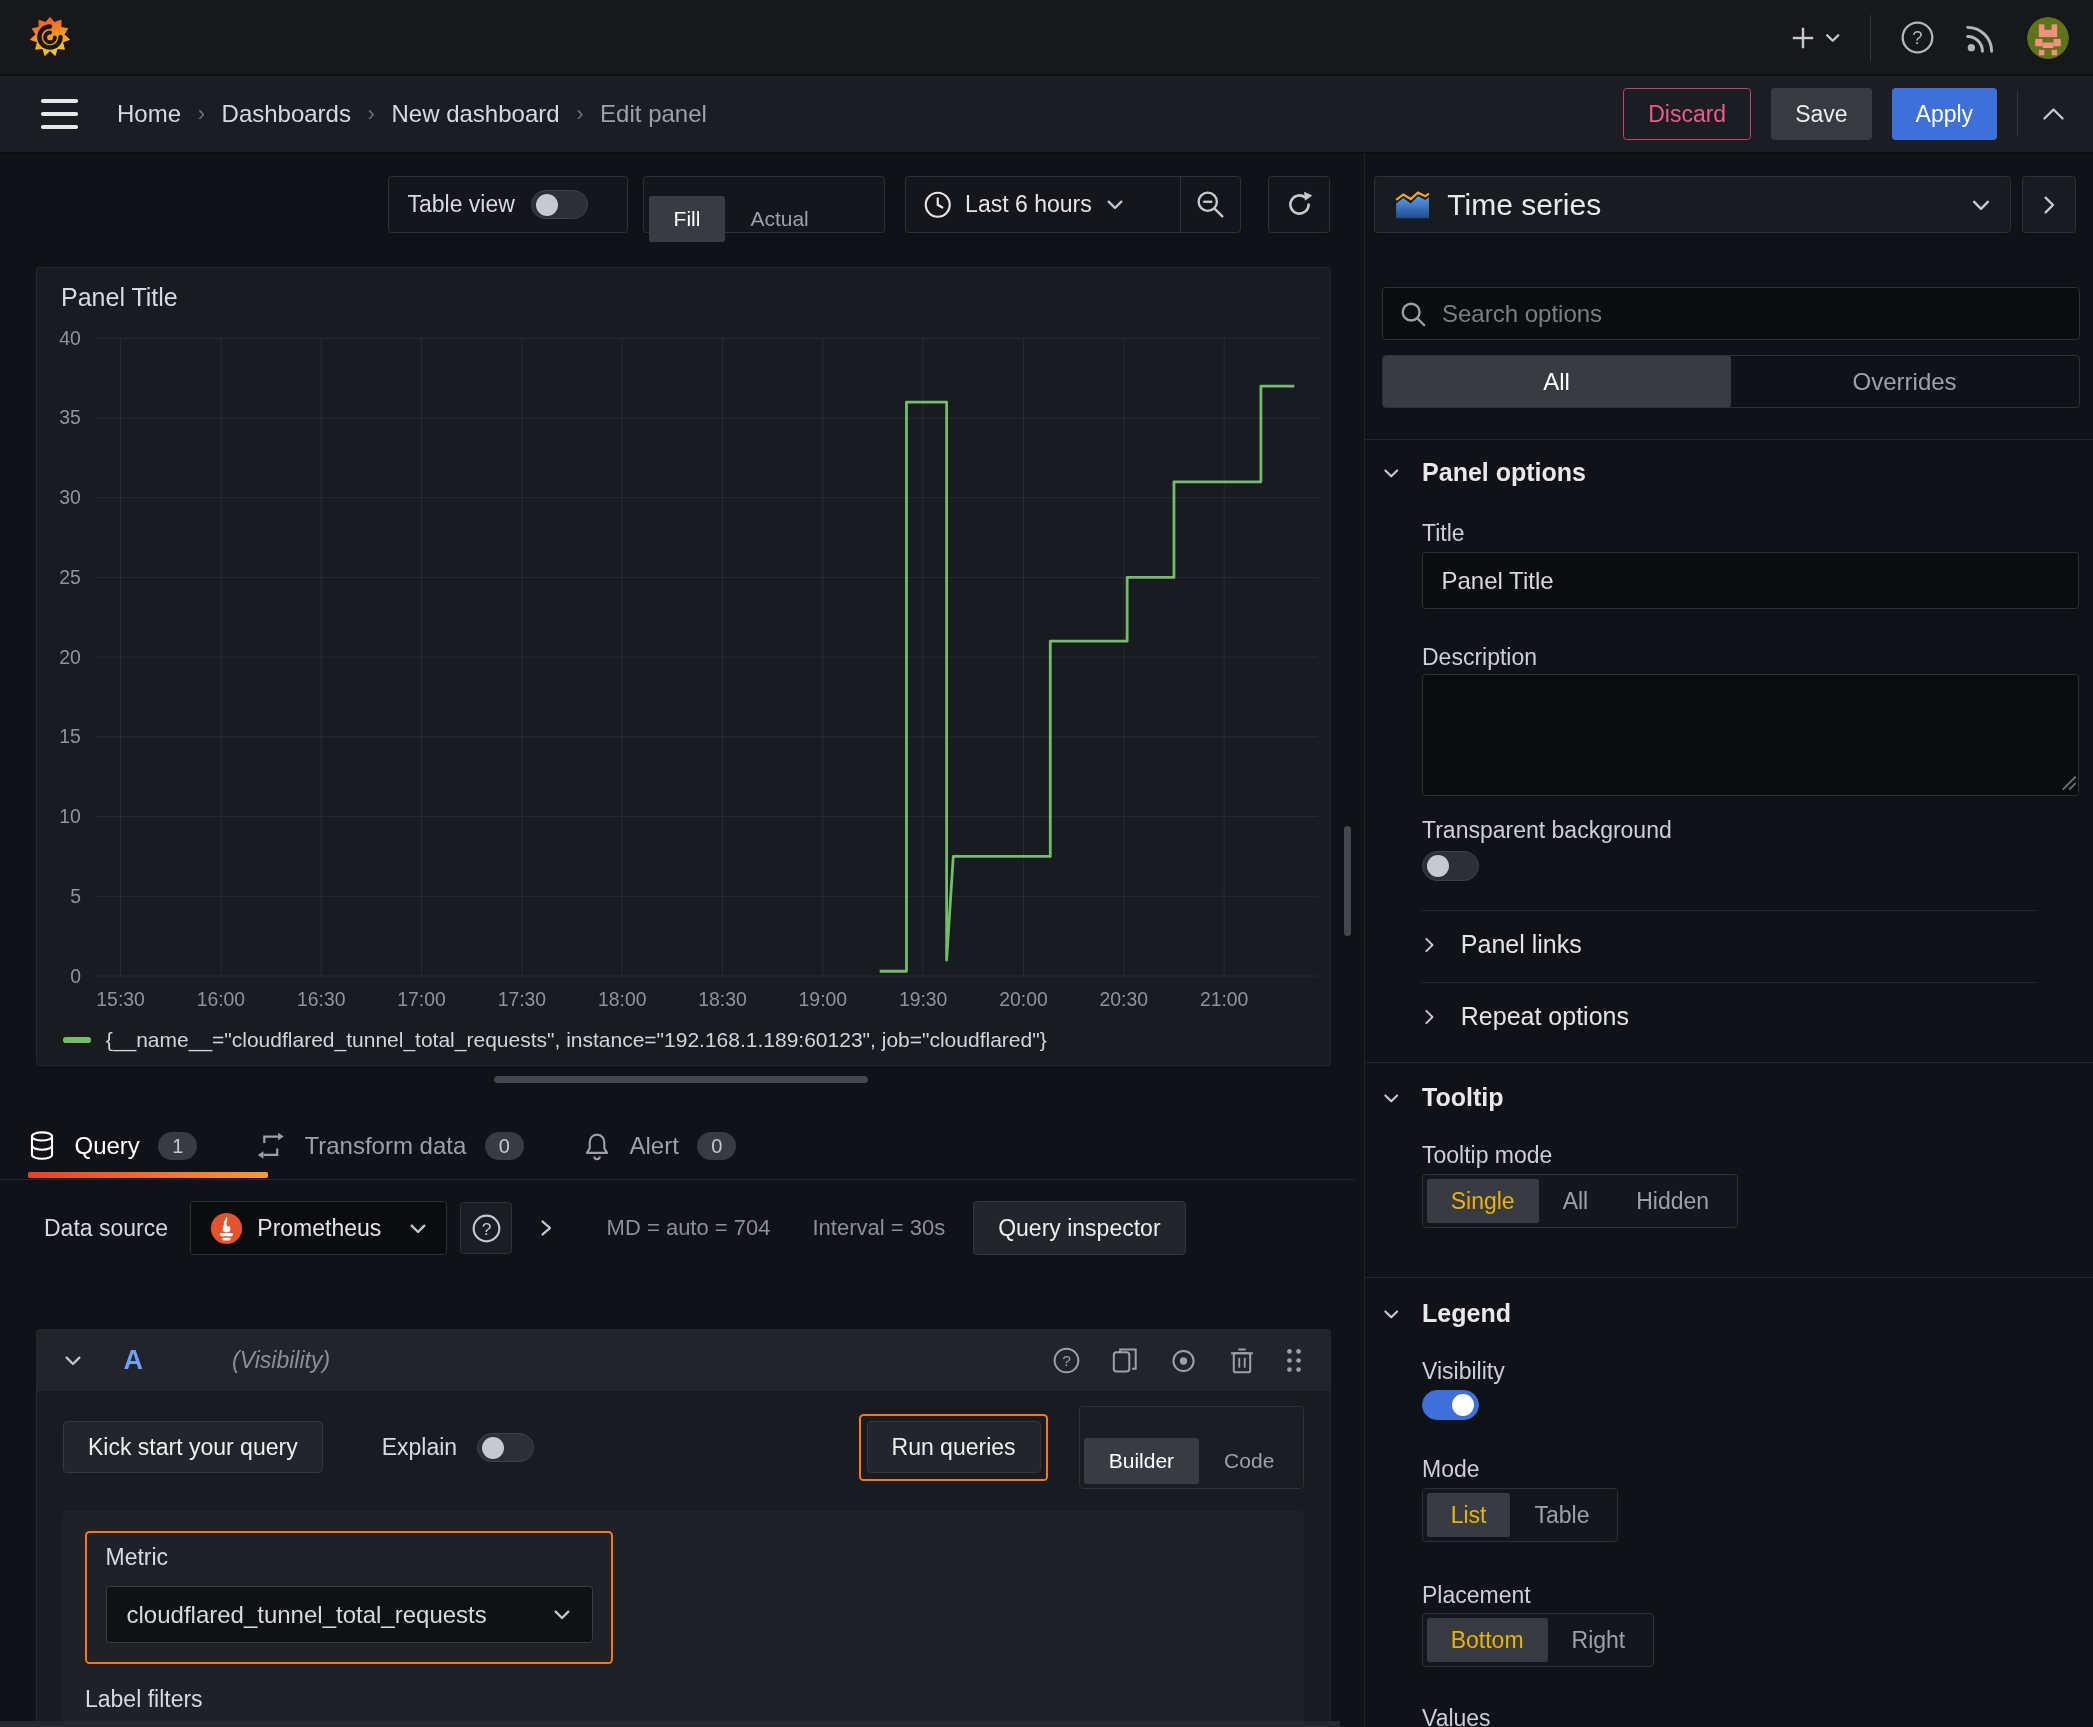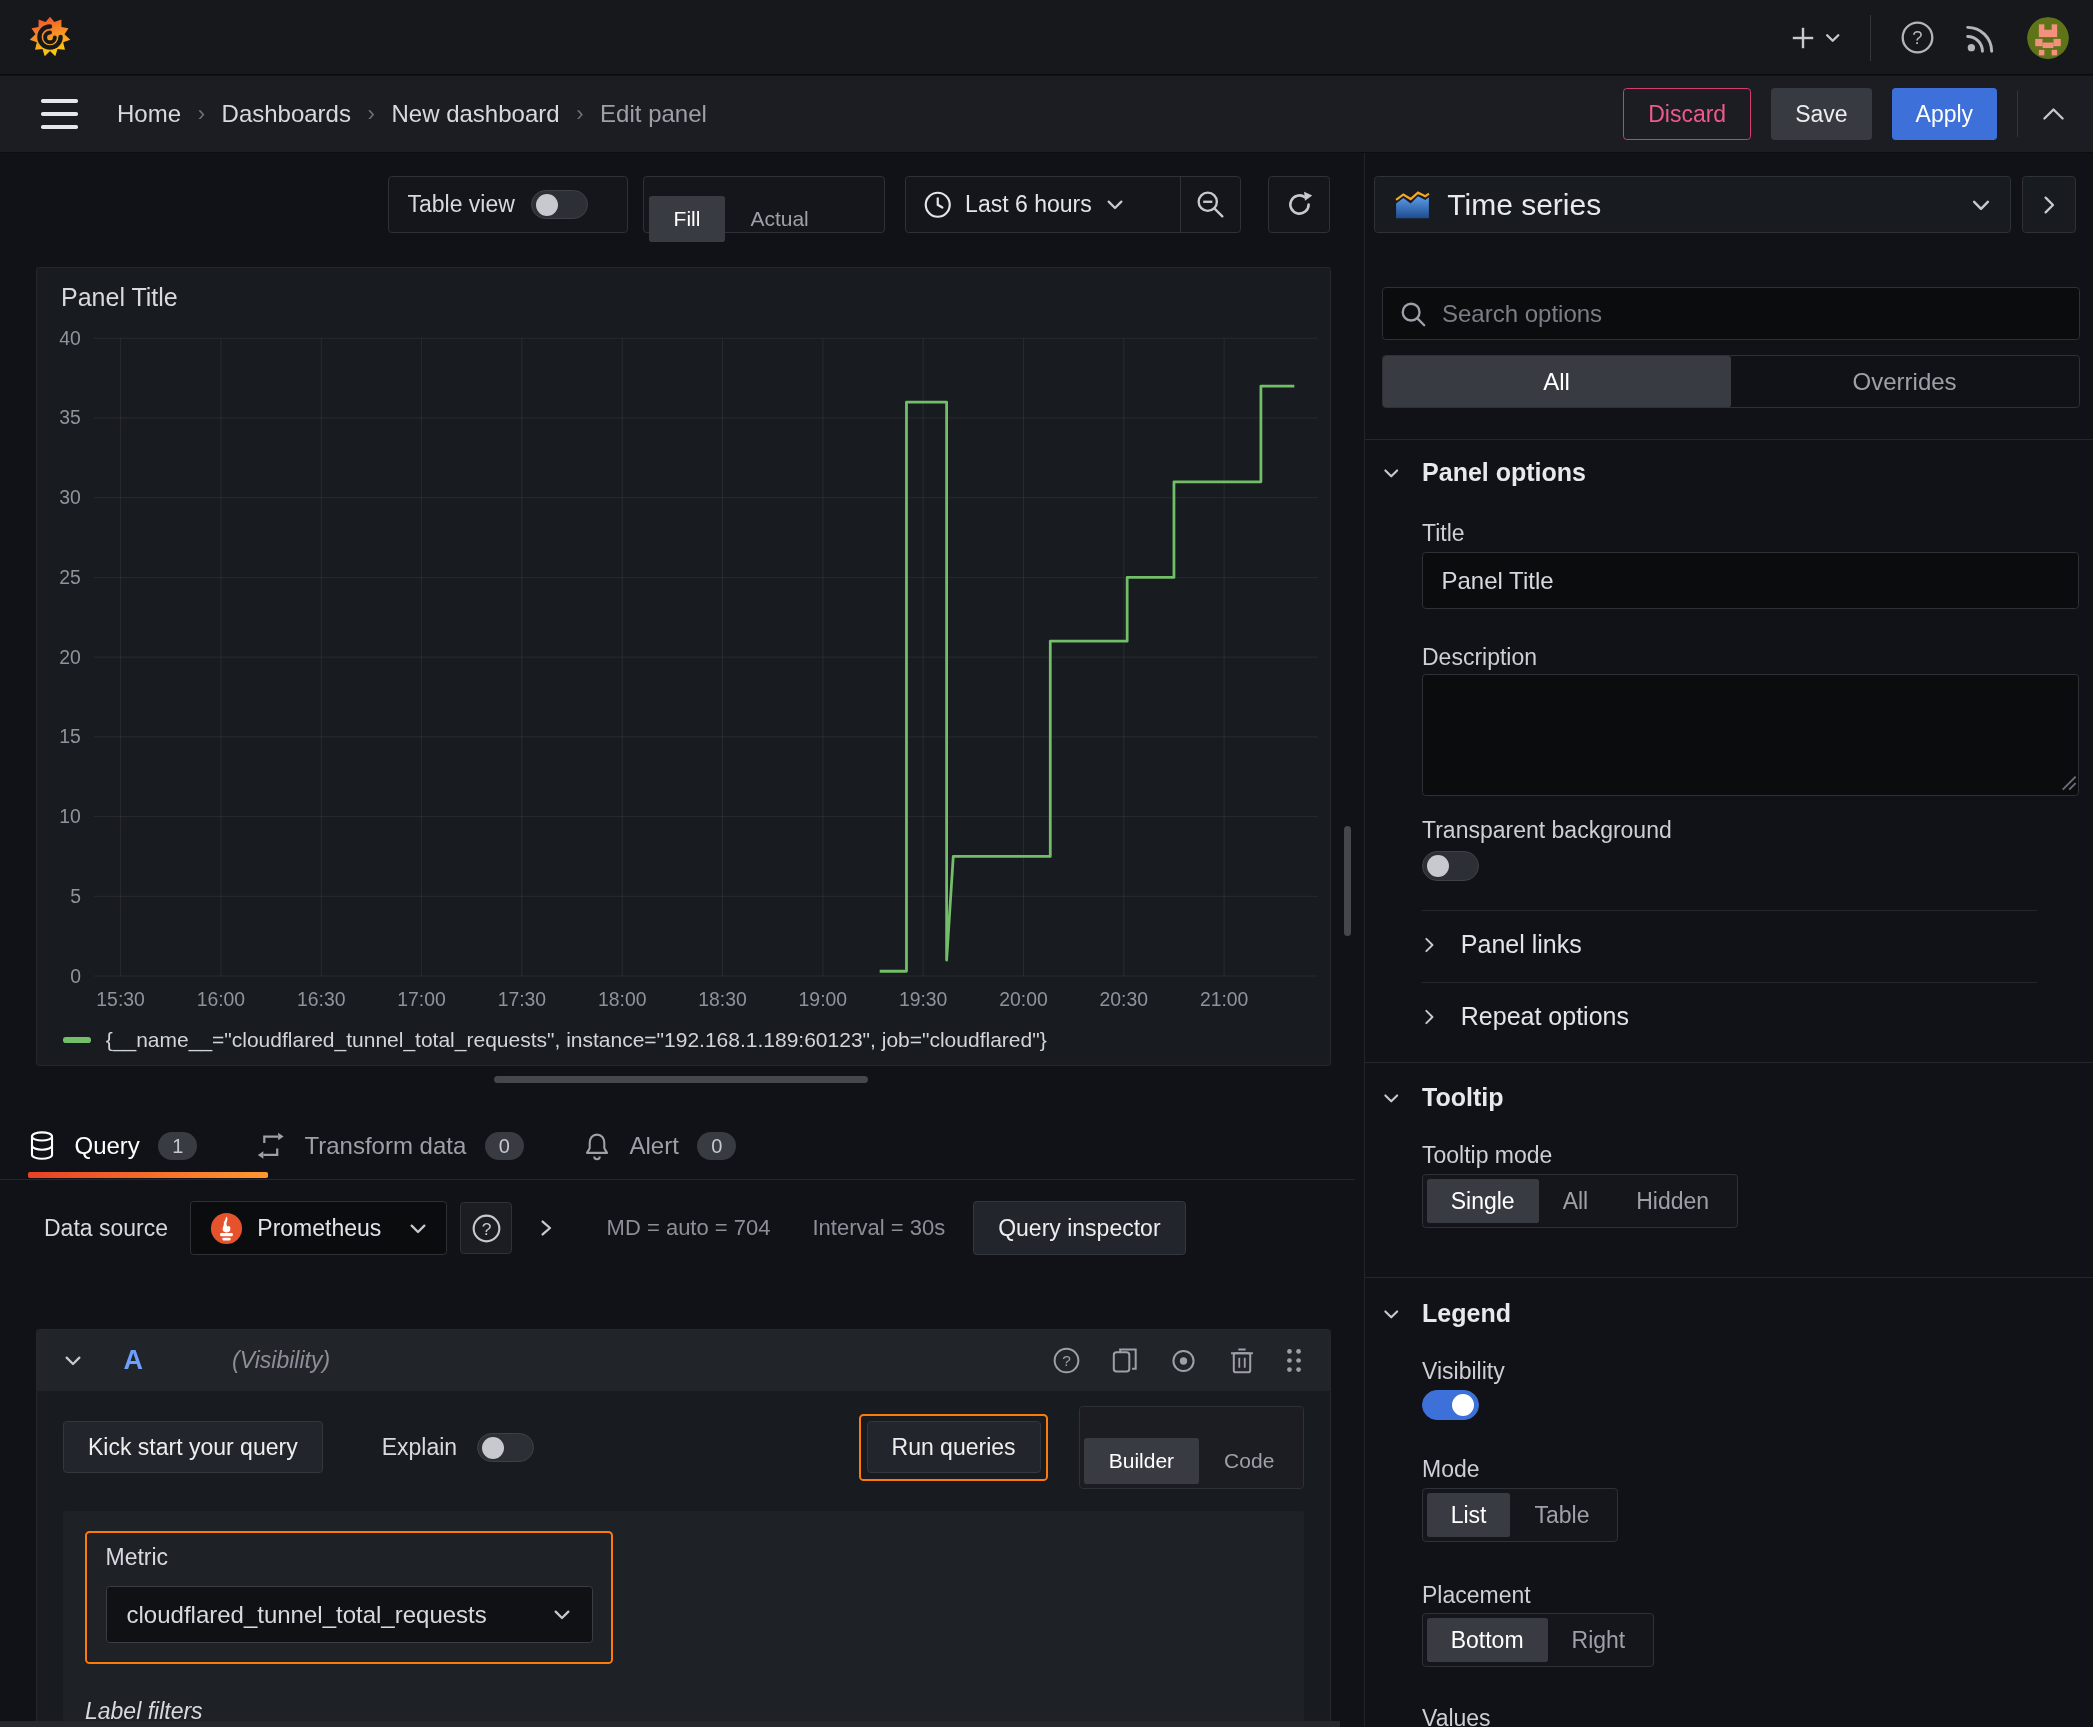"Single" .mini-opt.sel { color: #ffffff -> #eab308 }
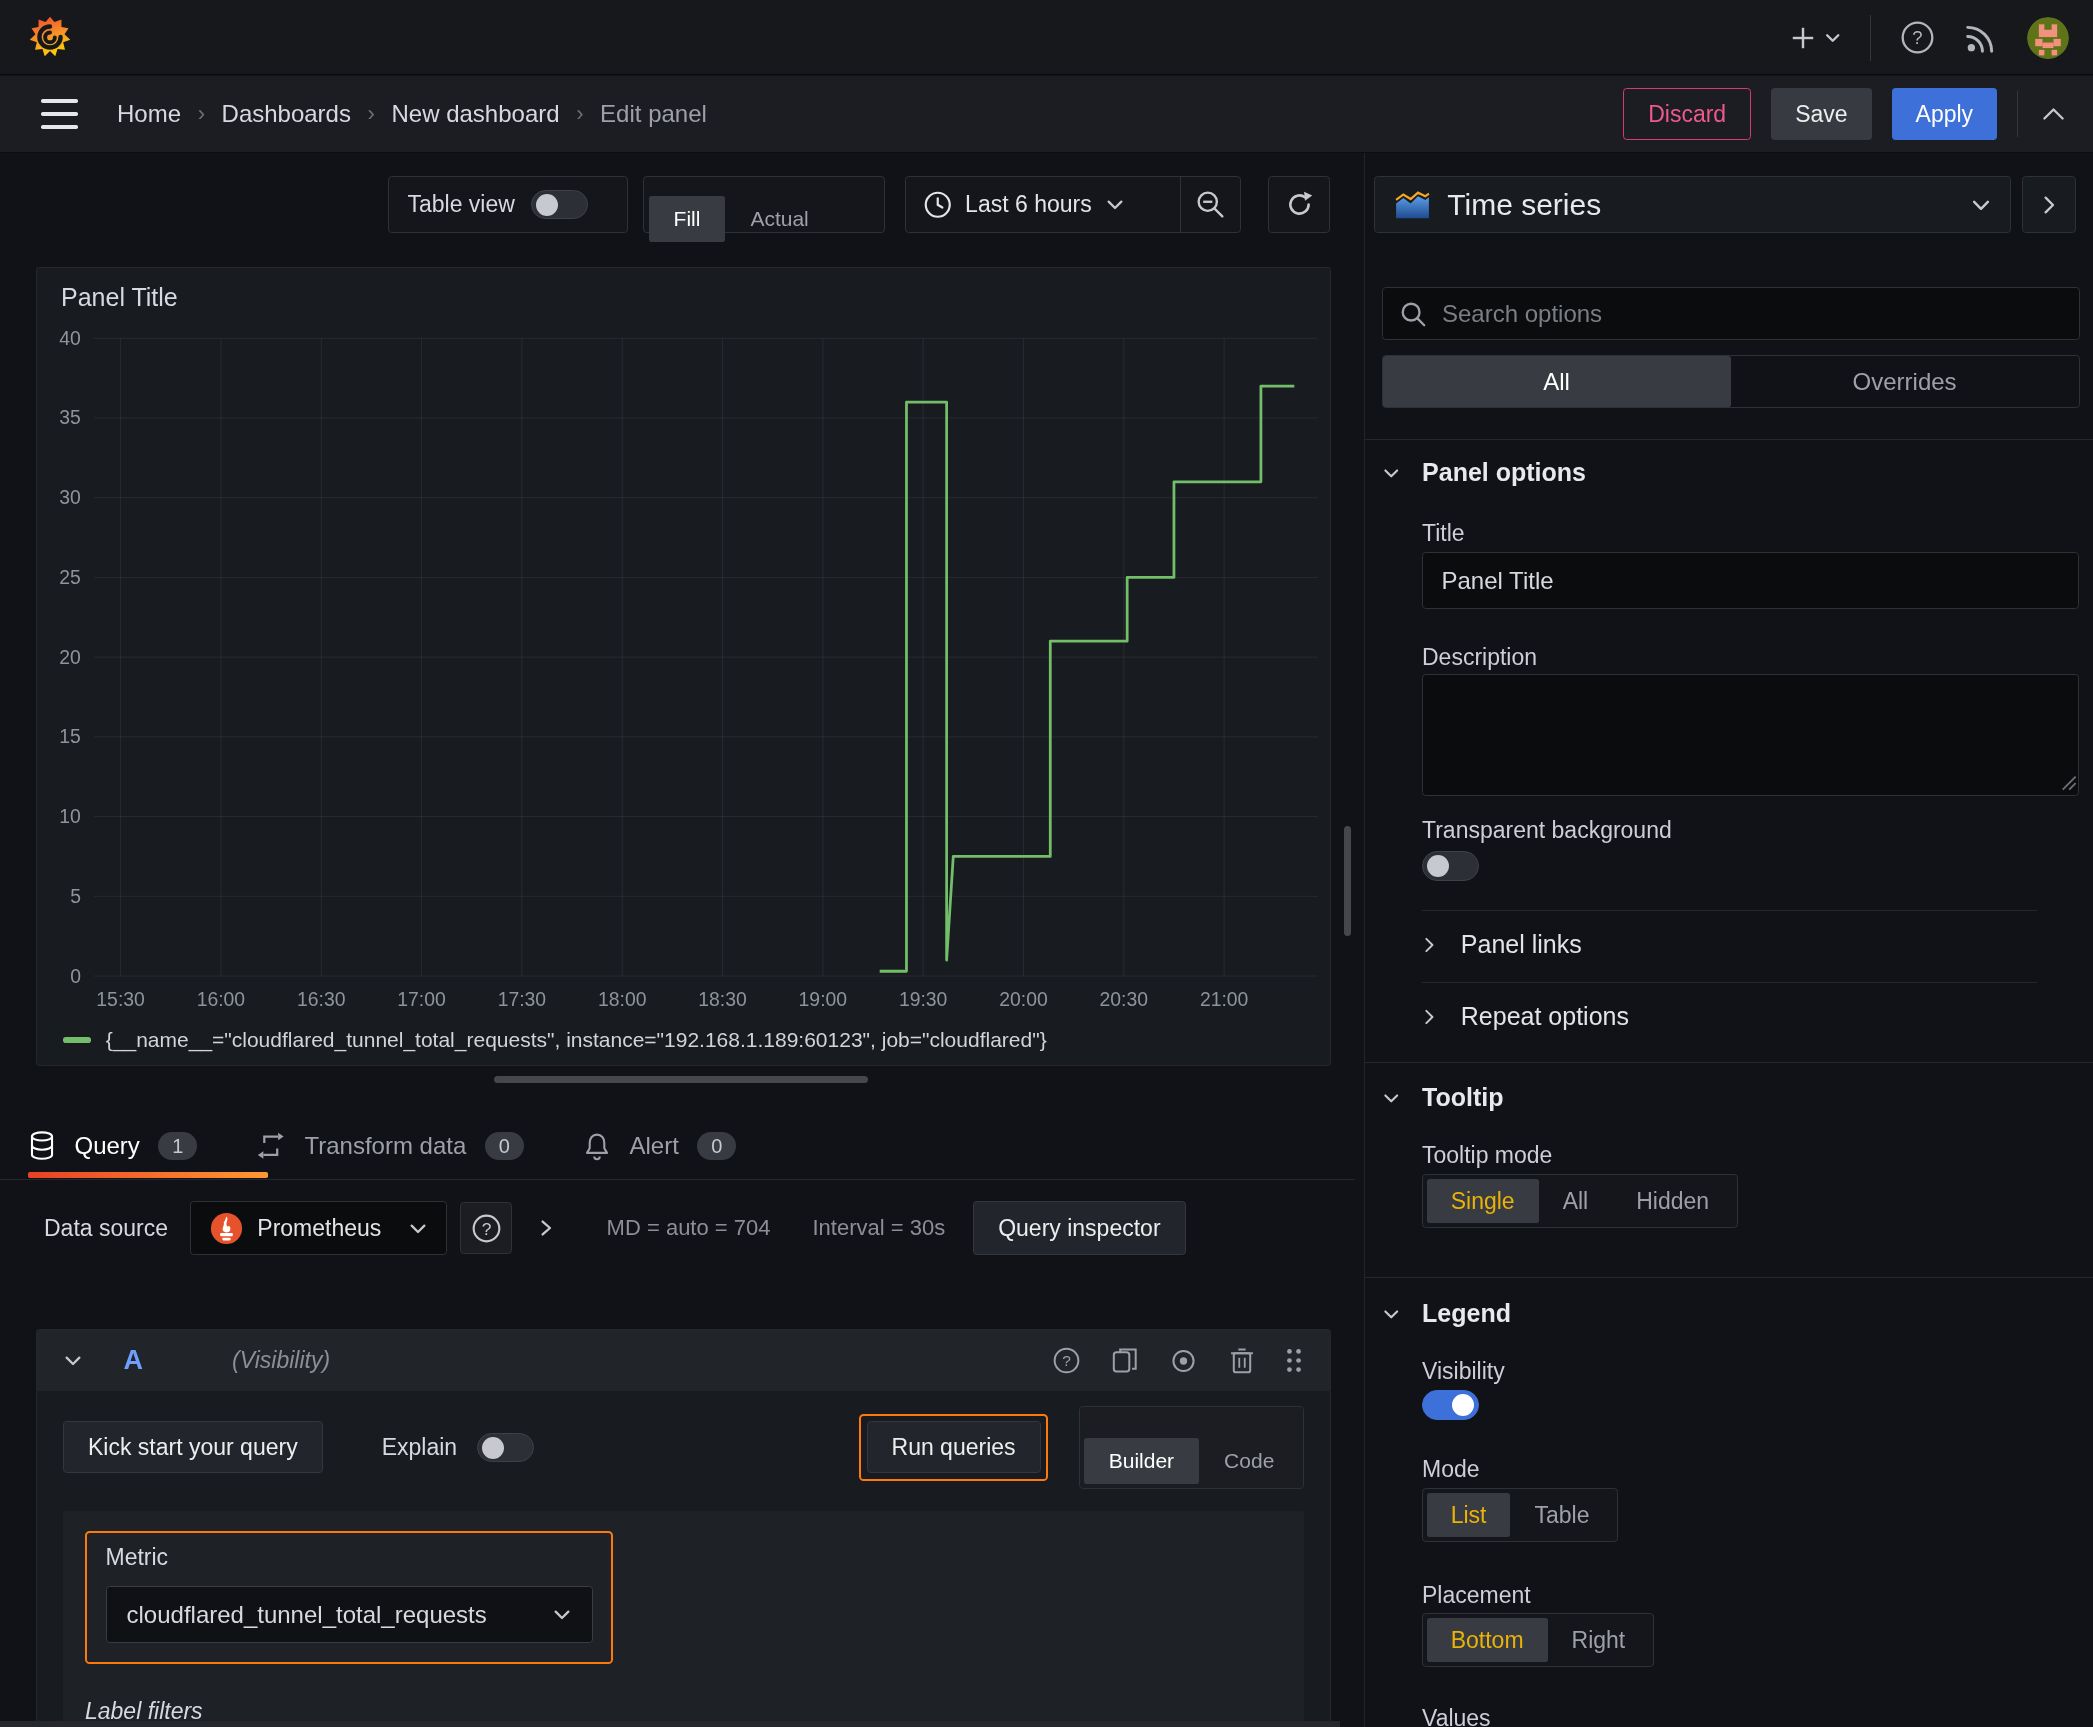"Label filters" .lf-label { font-style: italic -> none; margin-top: 34px -> 22px }
